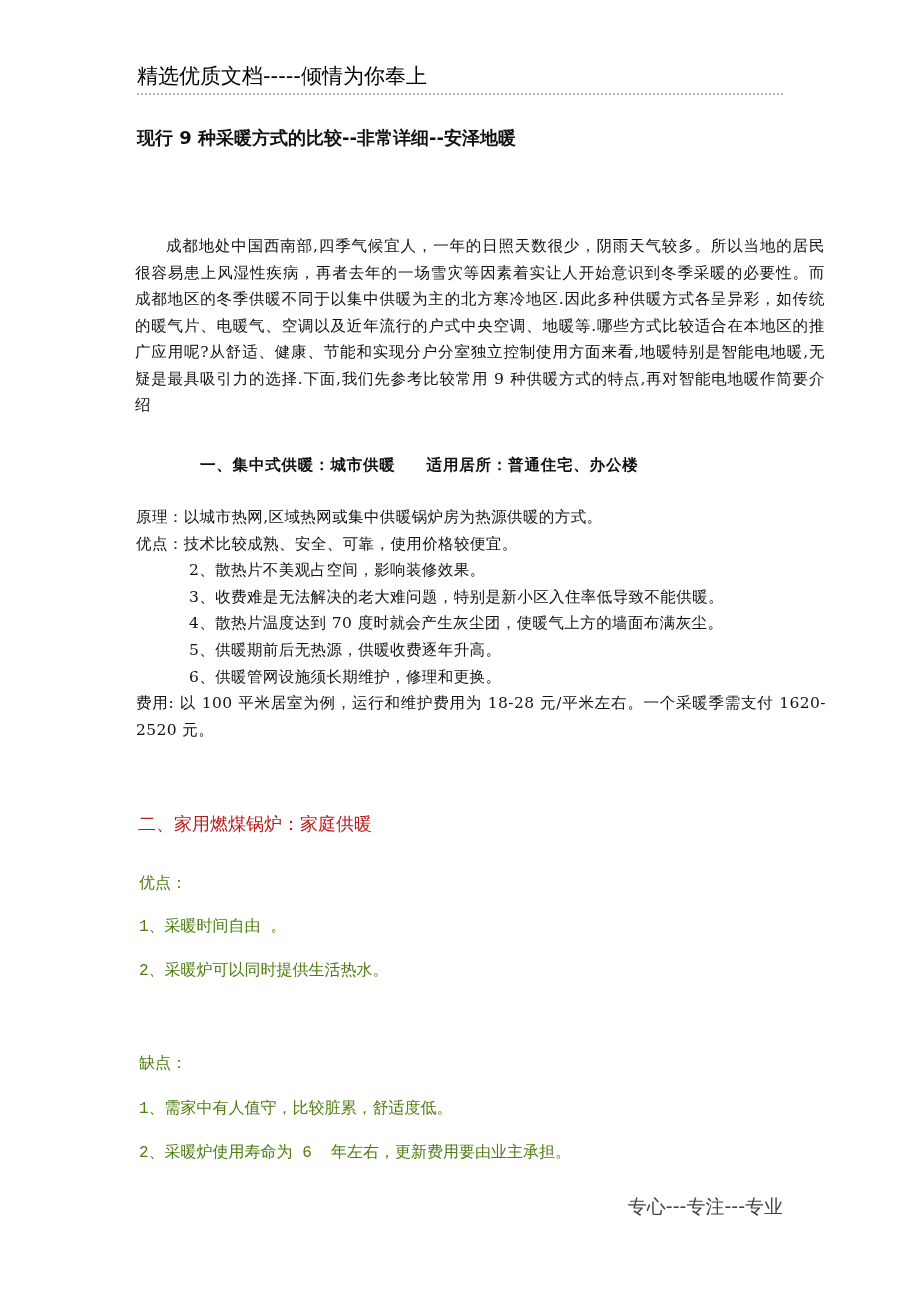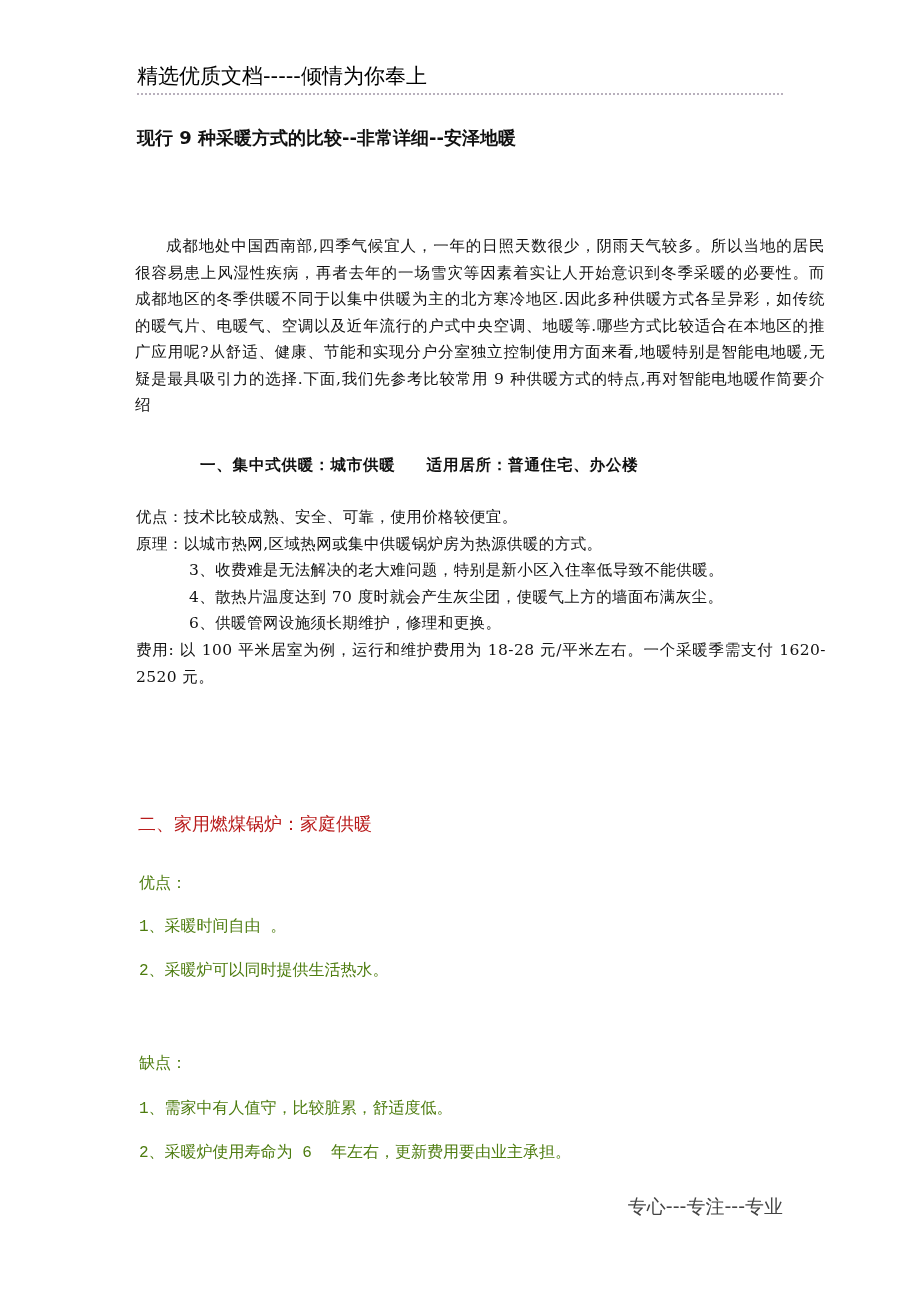"优点：技术比较成熟、安全、可靠，使用价格较便宜。" div.row { order: before "原理：以城市热网,区域热网或集中供暖锅炉房为热源供暖的方式。" -> after "原理：以城市热网,区域热网或集中供暖锅炉房为热源供暖的方式。" }
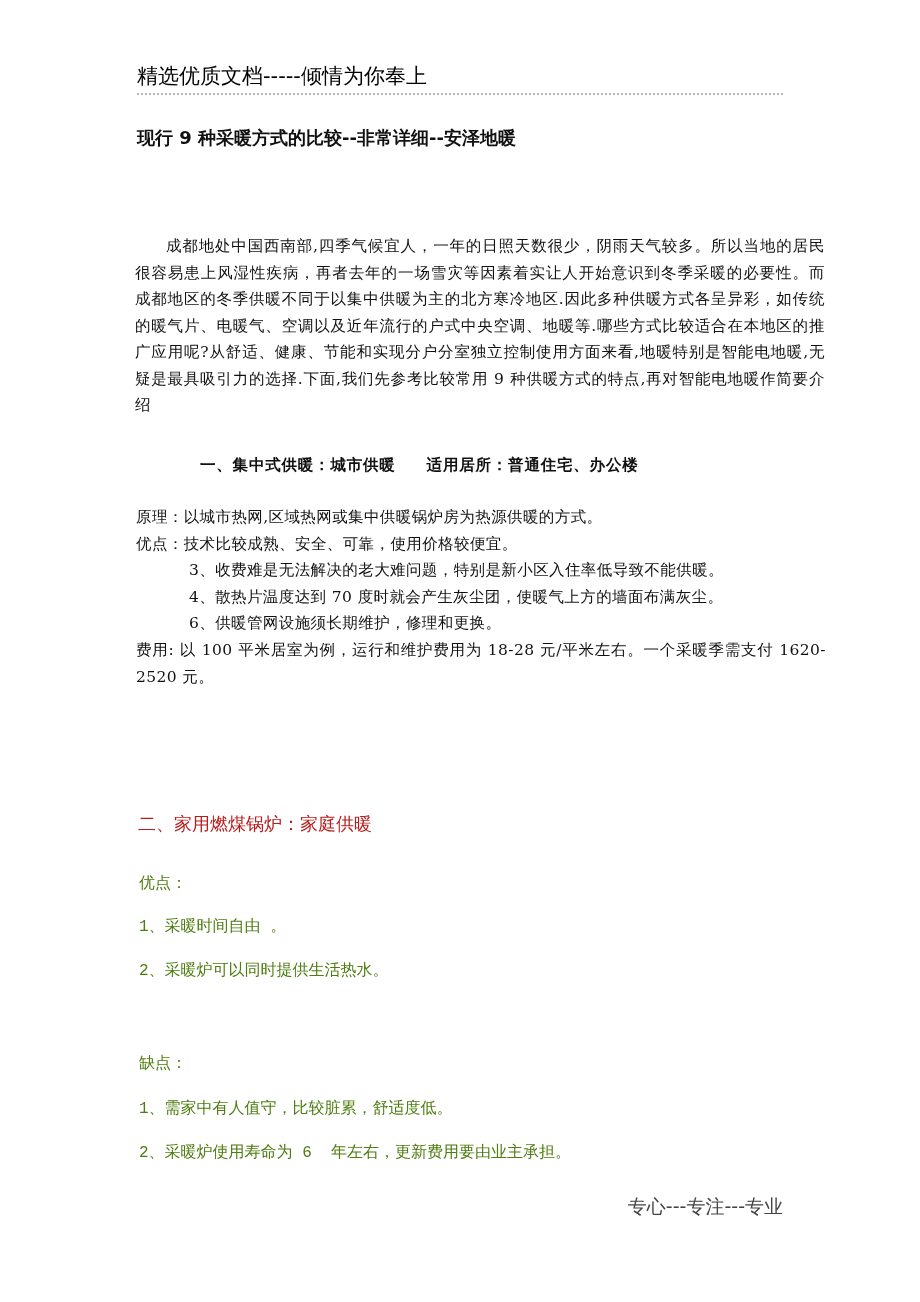"2、散热片不美观占空间，影响装修效果。" div.row { html: none -> <div>2、散热片不美观占空间，影响装修效果。</div> }
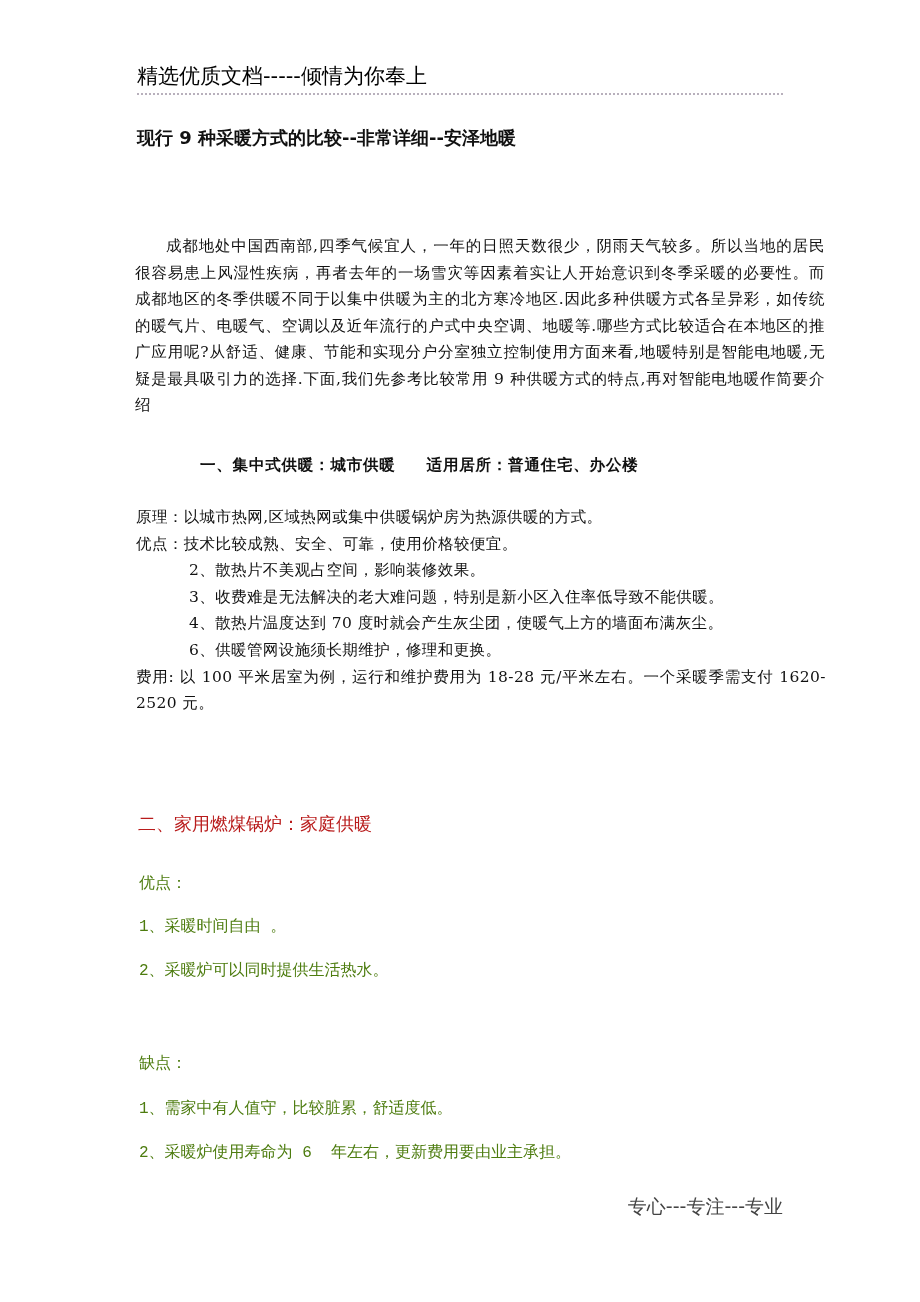"5、供暖期前后无热源，供暖收费逐年升高。" div.row { html: none -> <div>5、供暖期前后无热源，供暖收费逐年升高。</div> }
